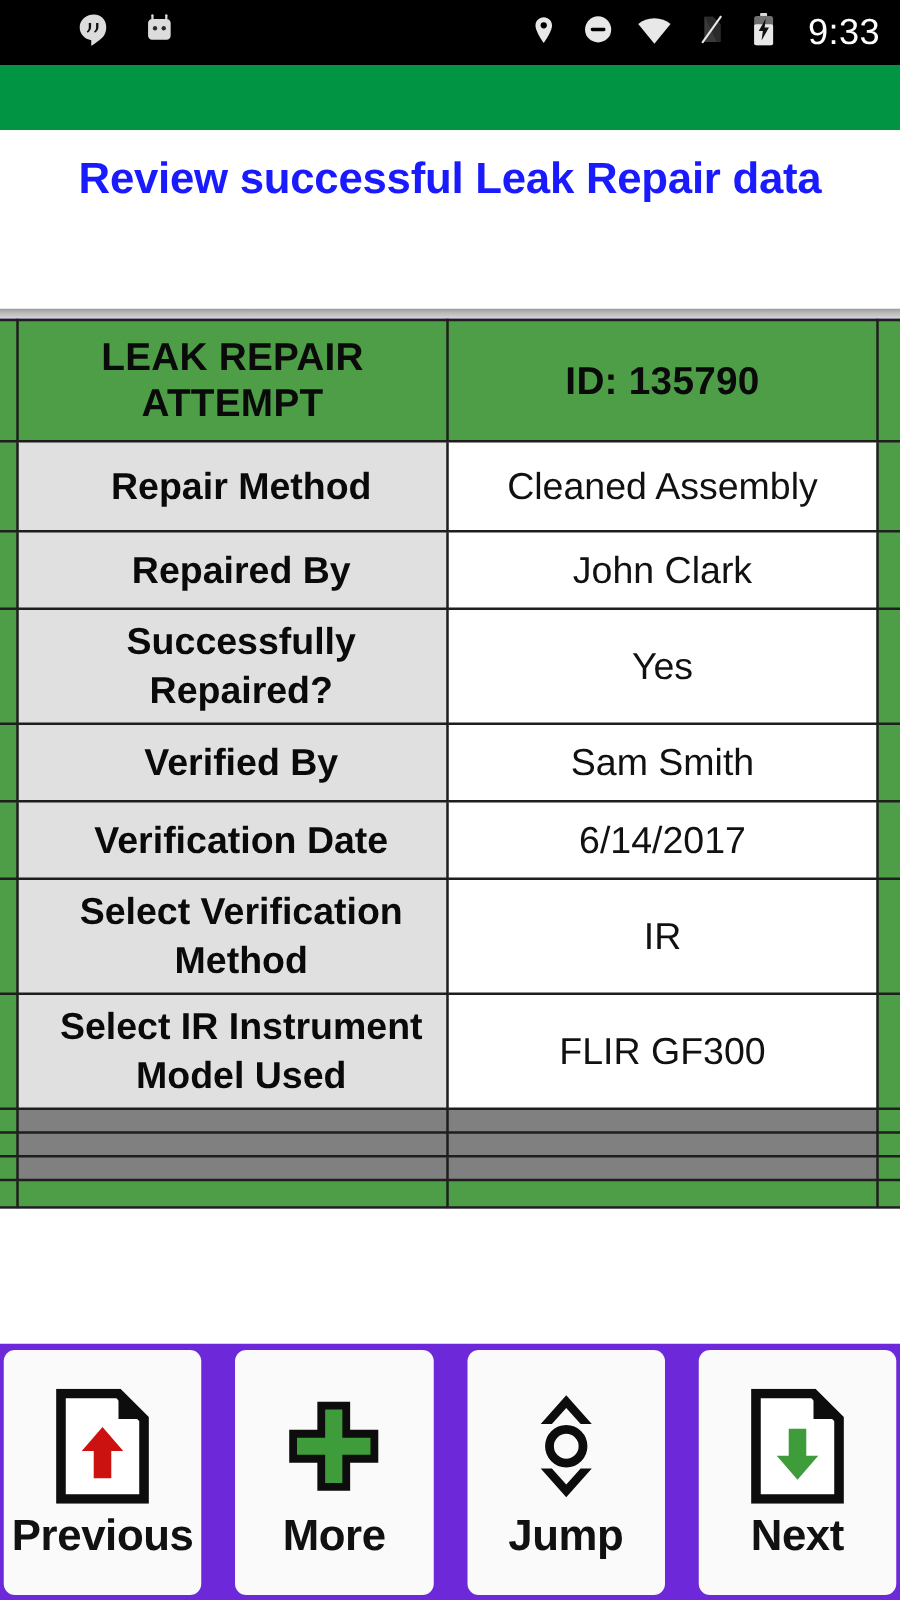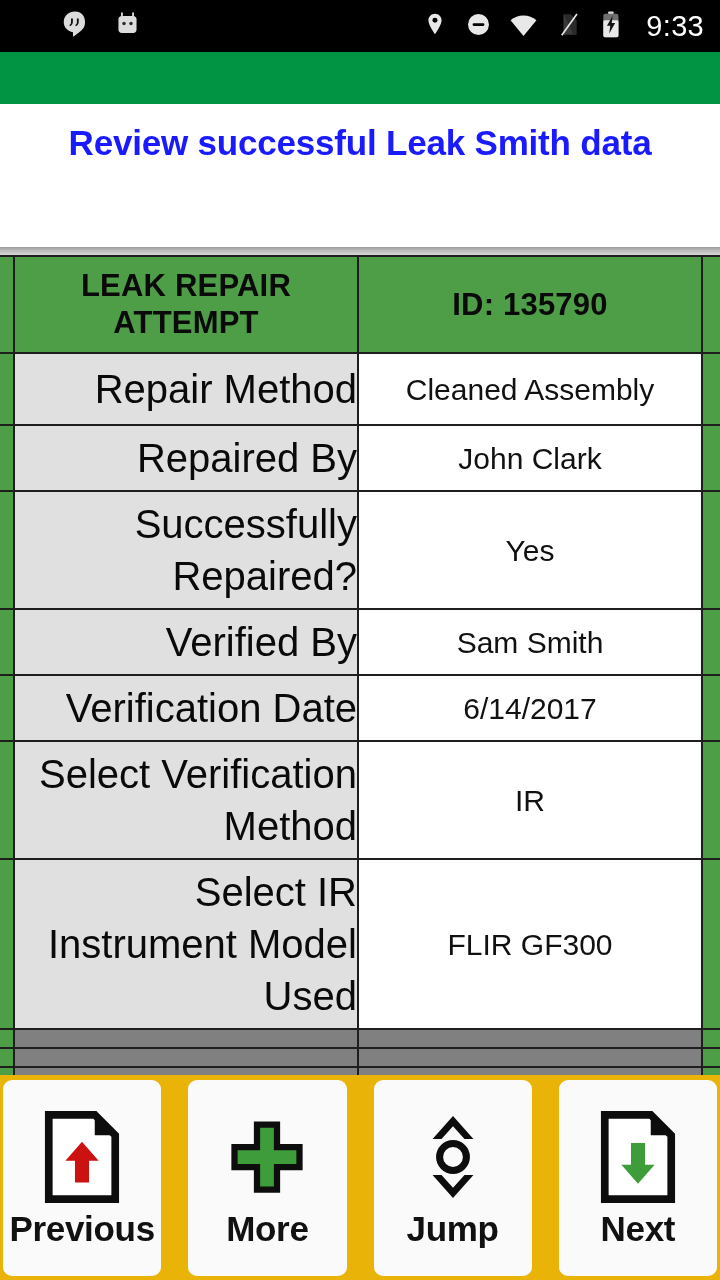"Review successful Leak Smith data" div.page-title { text: Smith -> Repair }
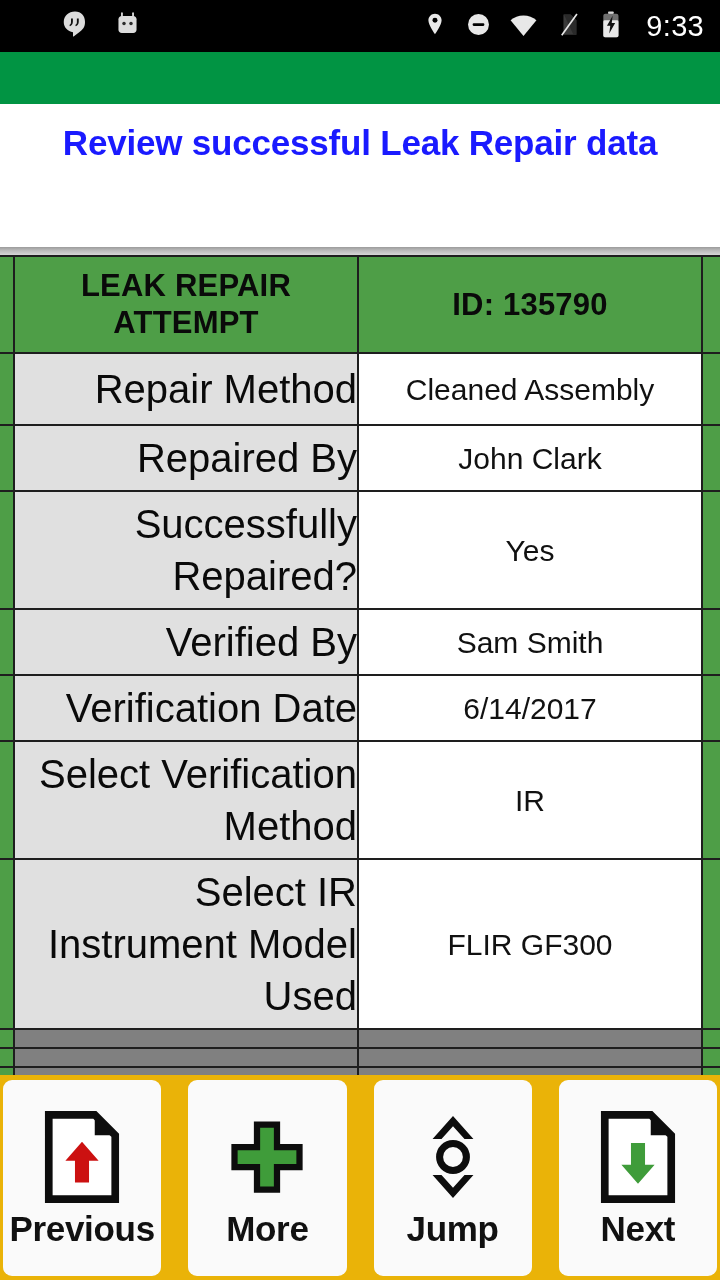"Repair Method" td.lbl-cell { font-size: 40px -> 30px; font-weight: 400 -> 700; text-align: right -> center }
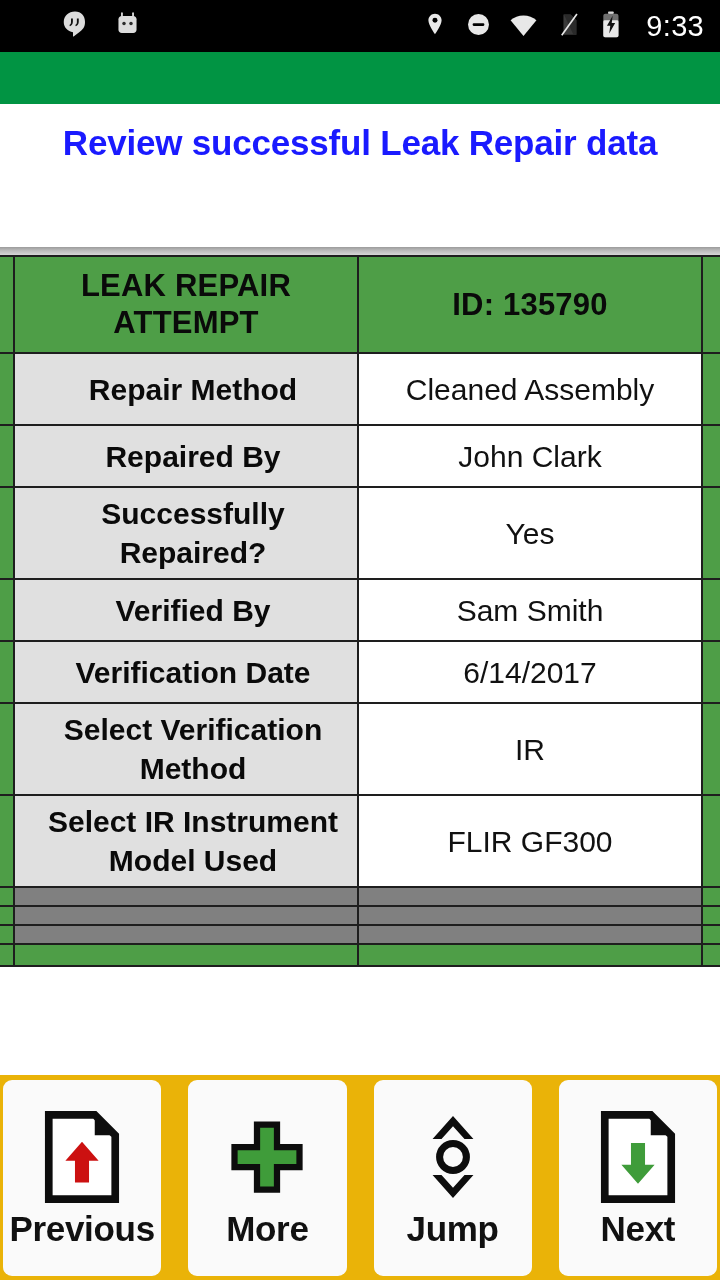"Previous" .navbar { background: #eab308 -> #6d28d9 }
